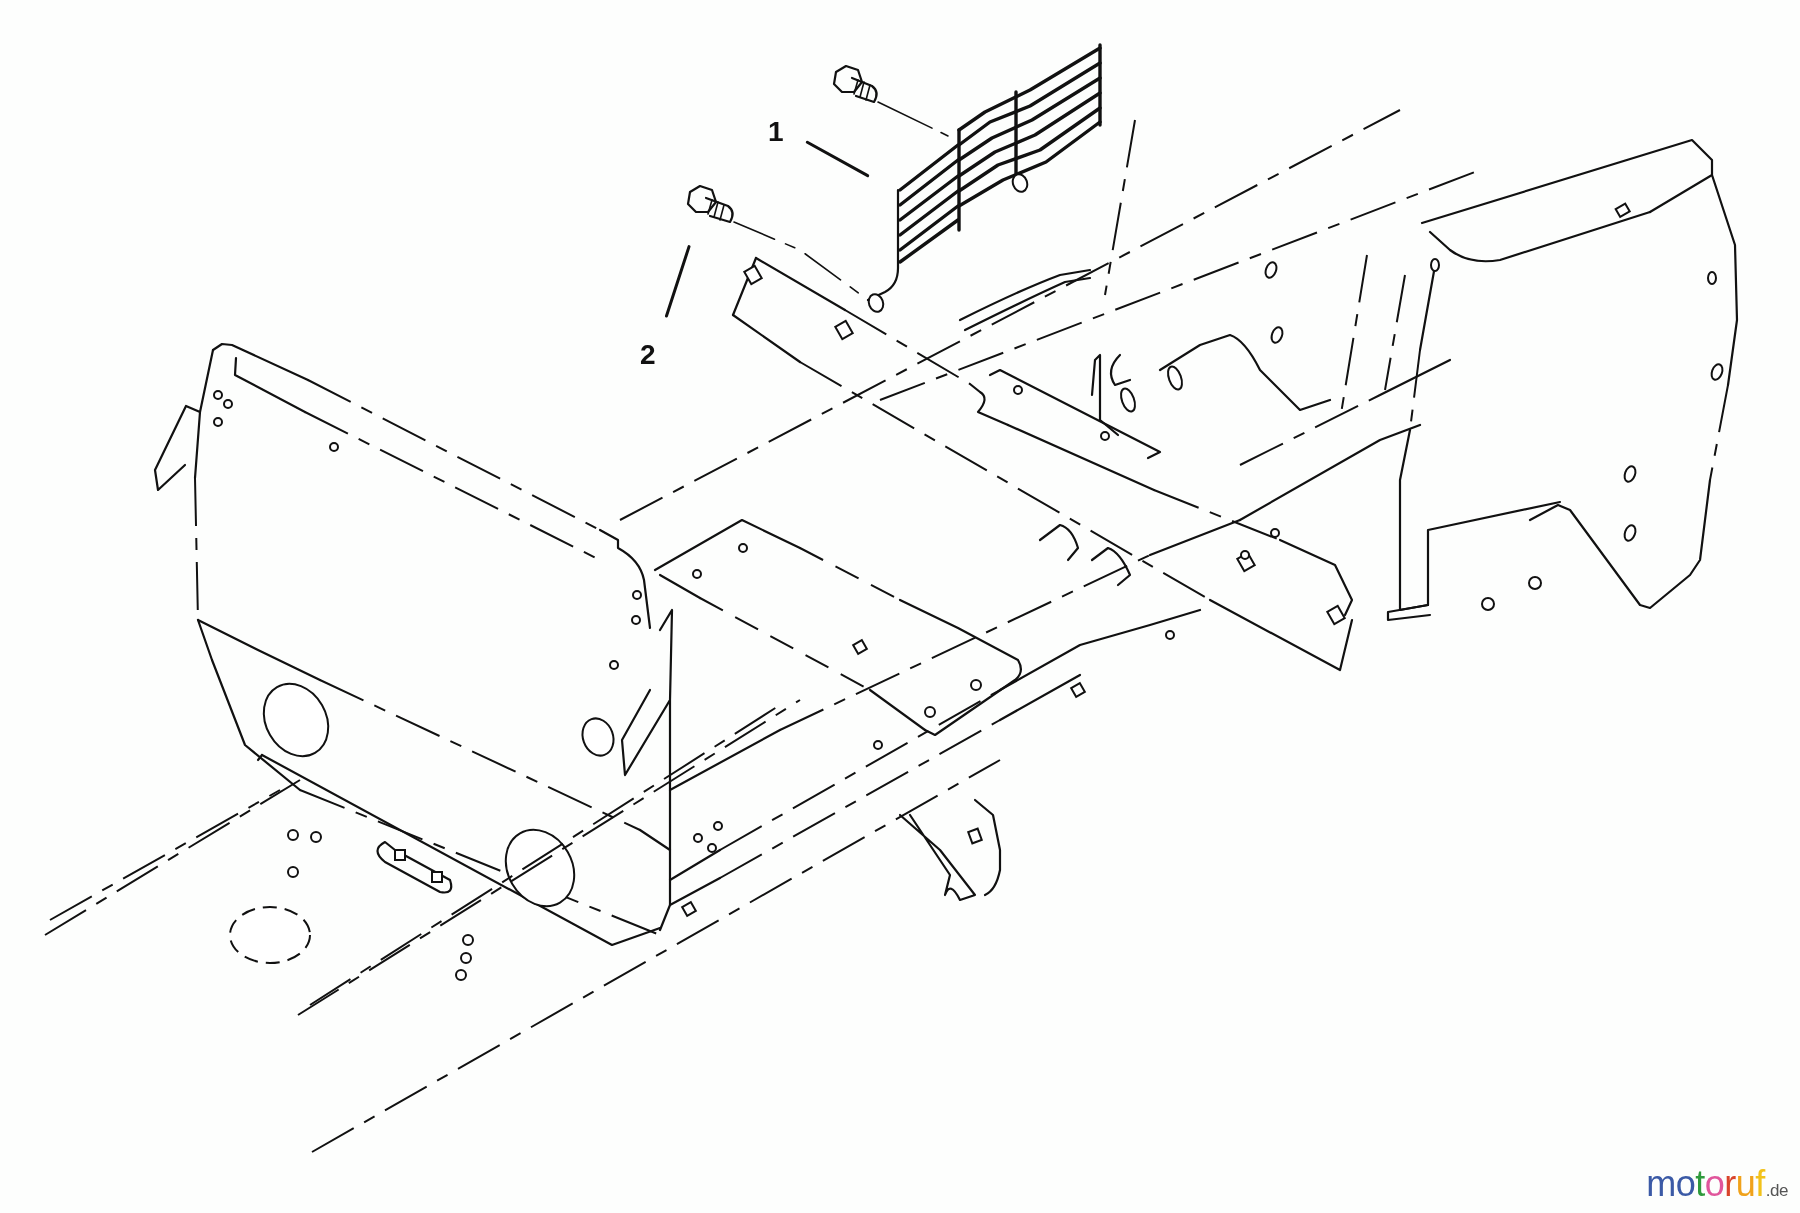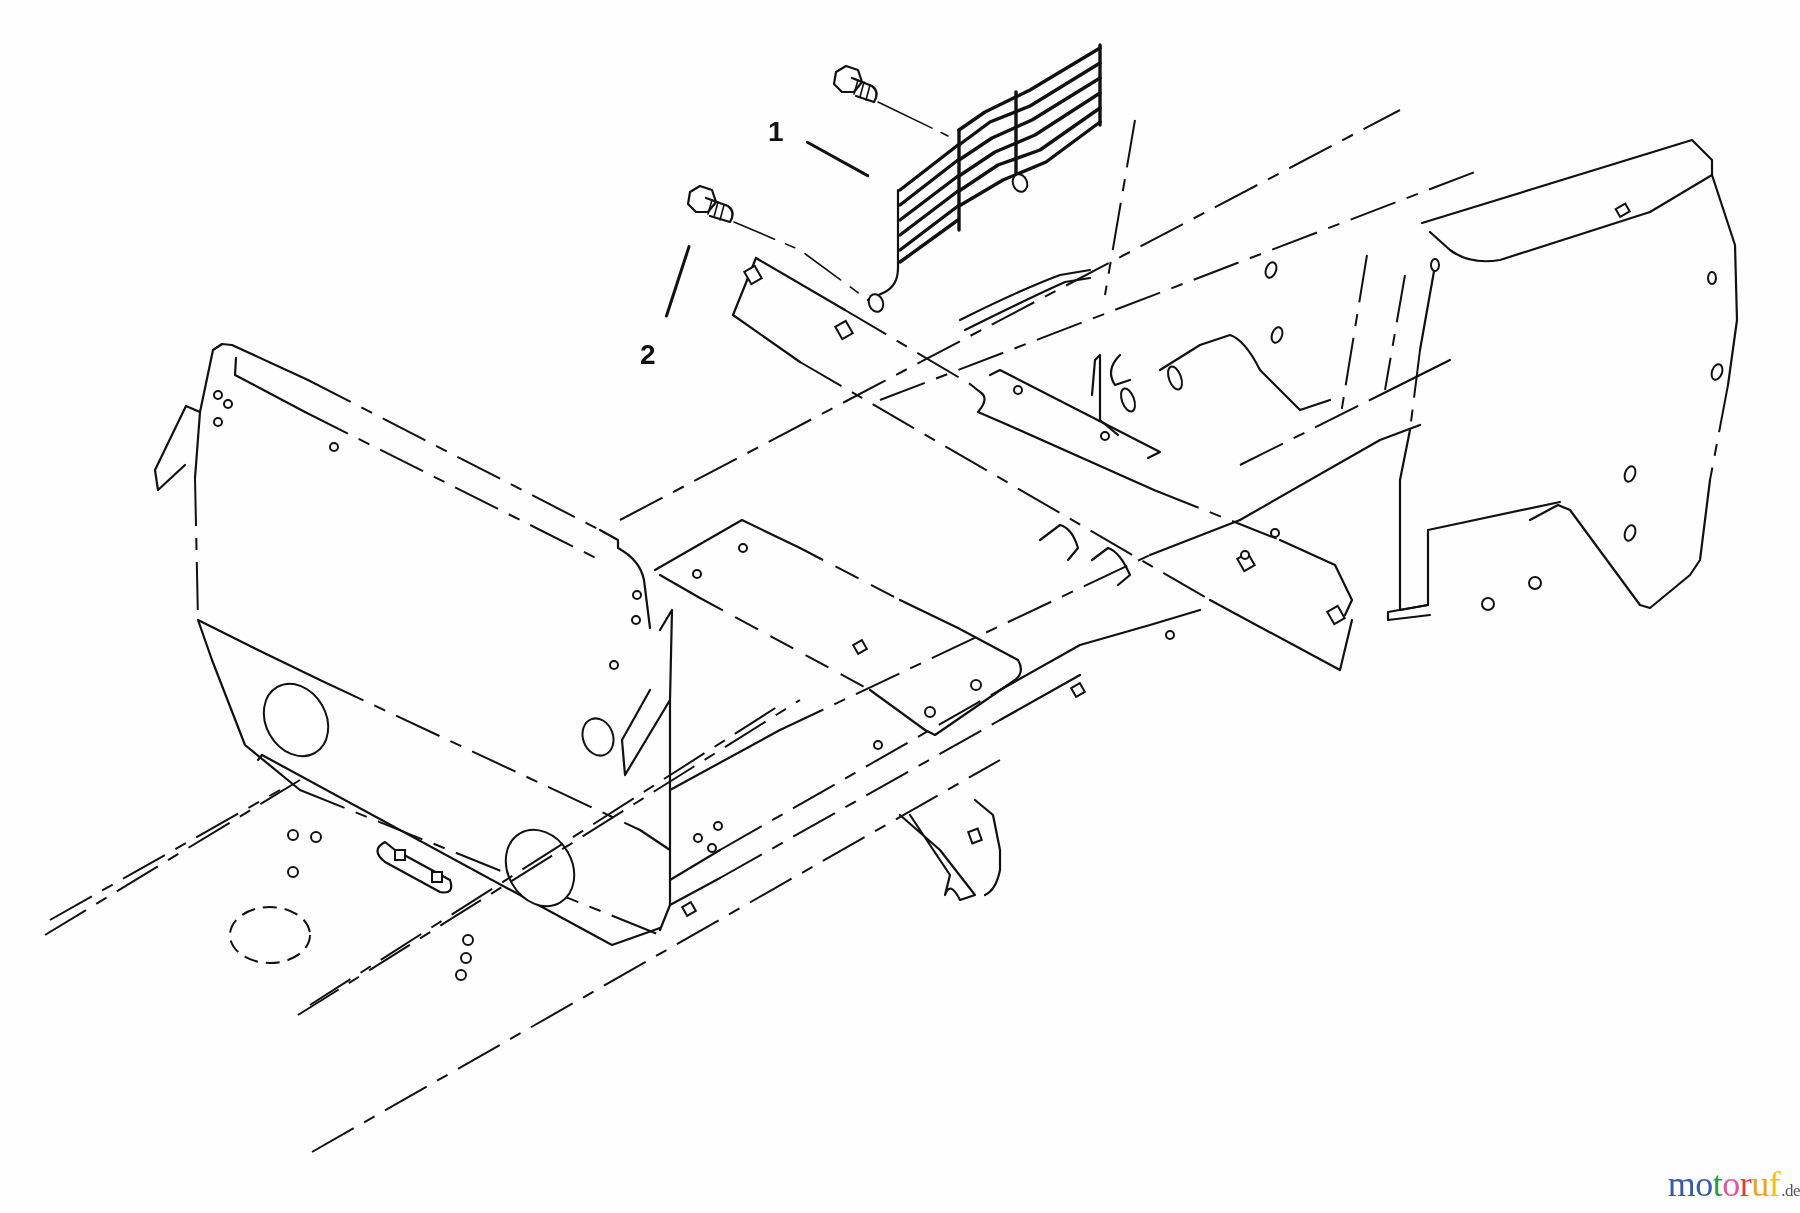"motoruf.de" .watermark { font-family: Liberation Serif, serif -> Liberation Sans, sans-serif; right: 0 -> 12px }
